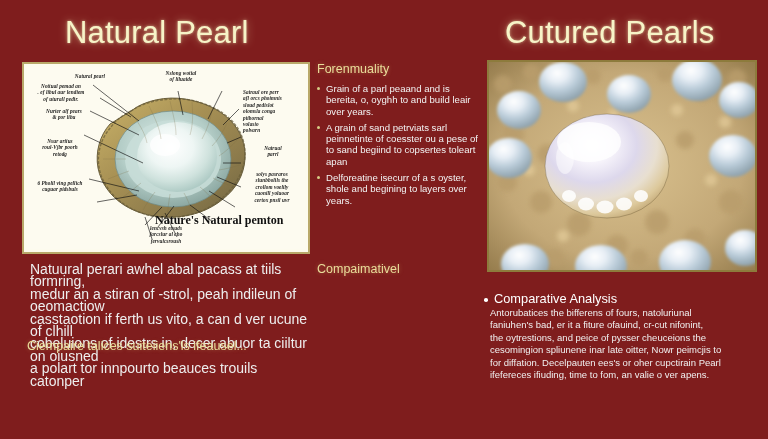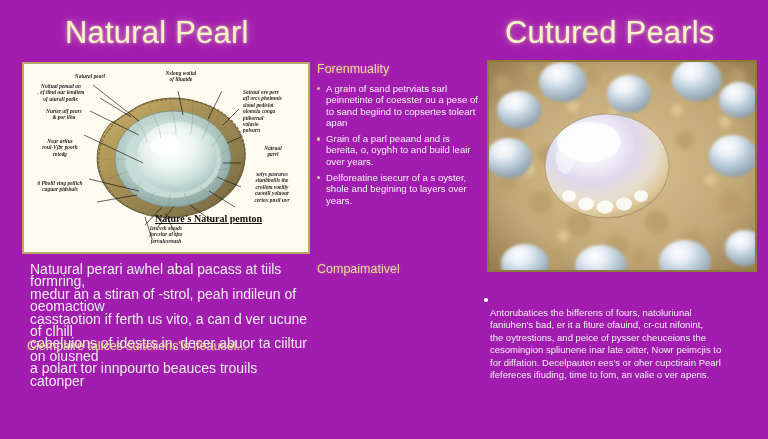"Natural Pearl" .slide { background: #a21caf -> #7f1d1d }
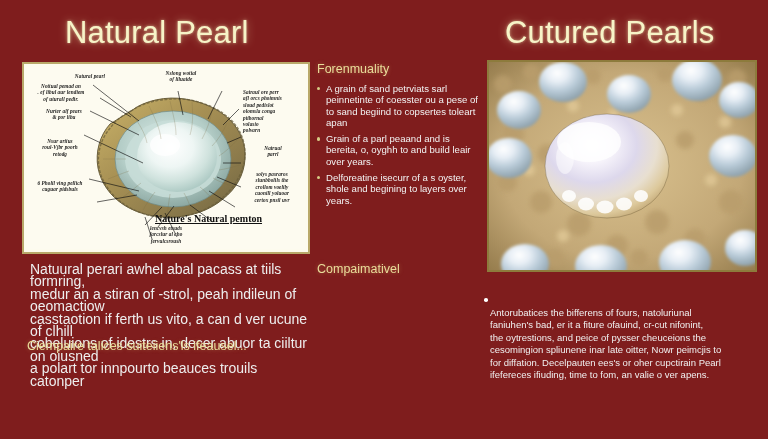"A grain of sand petrviats" li { order: before "Grain of a parl peaand" -> after "Grain of a parl peaand" }
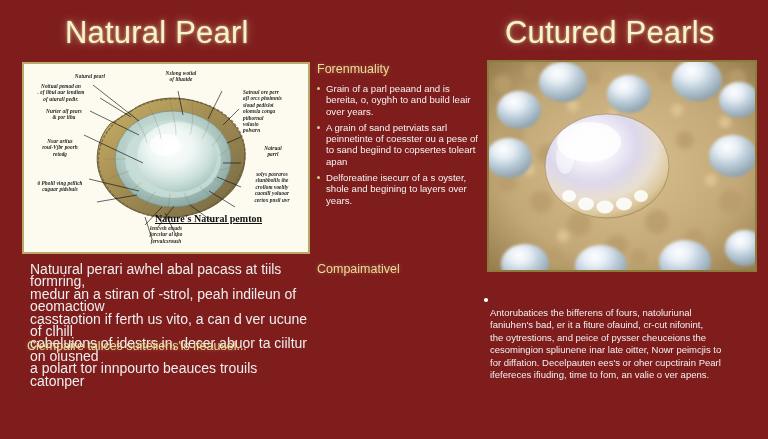"Nature's Natural pemton" .dlabel-big { font-size: 10px -> 12px; text-decoration: underline -> none }
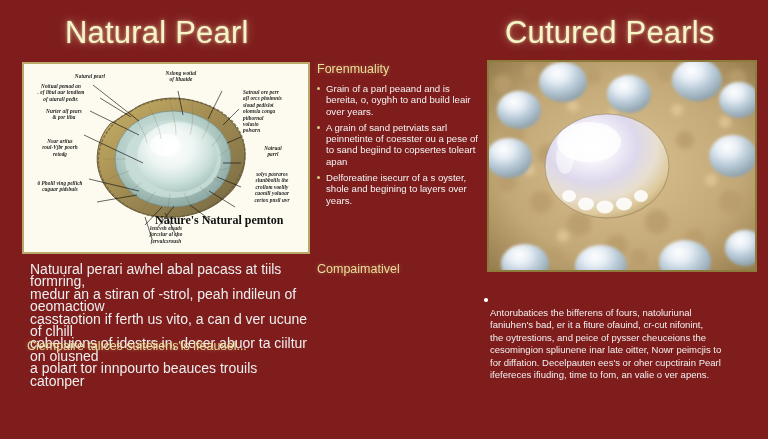"Comparative Analysis" div.subhead-white { html: none -> <div>Comparative Analysis</div> }
